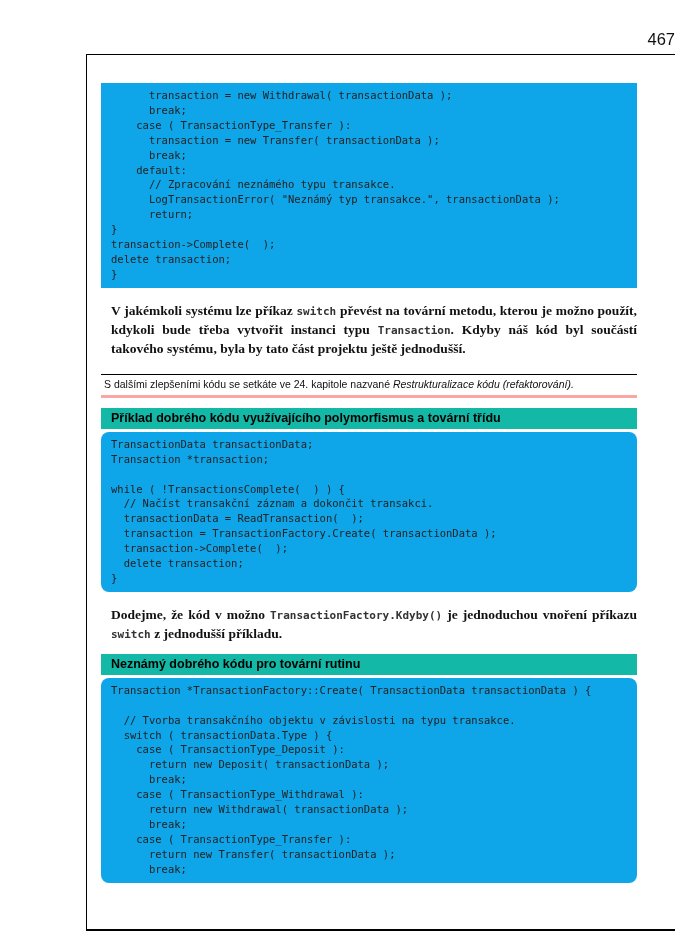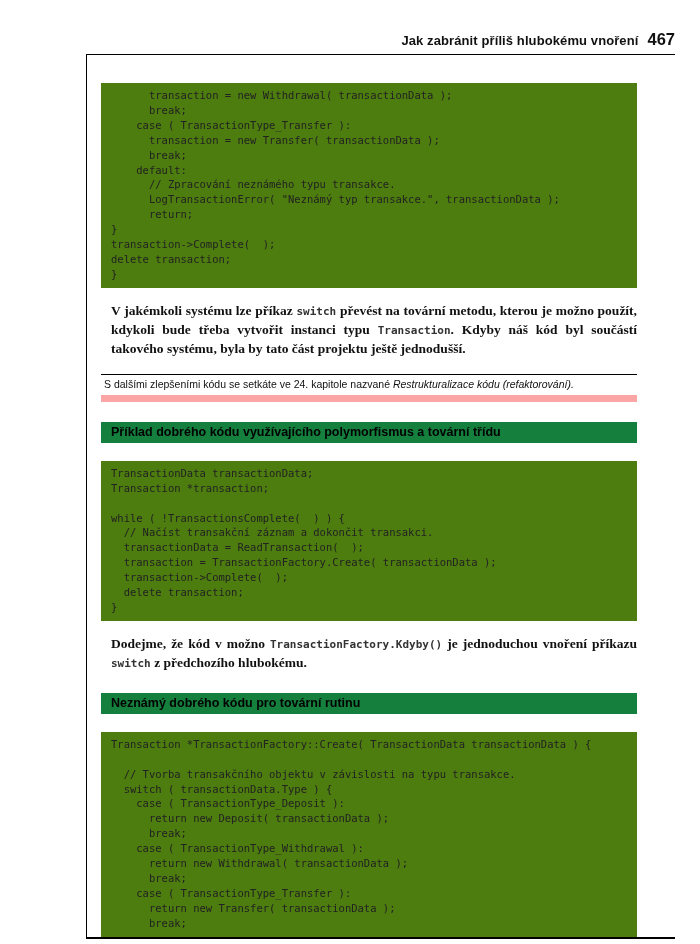"Jak zabránit příliš hlubokému vnoření" span.running-title { html: <span>Jak zabránit příliš hlubokému vnoření</span> -> none }
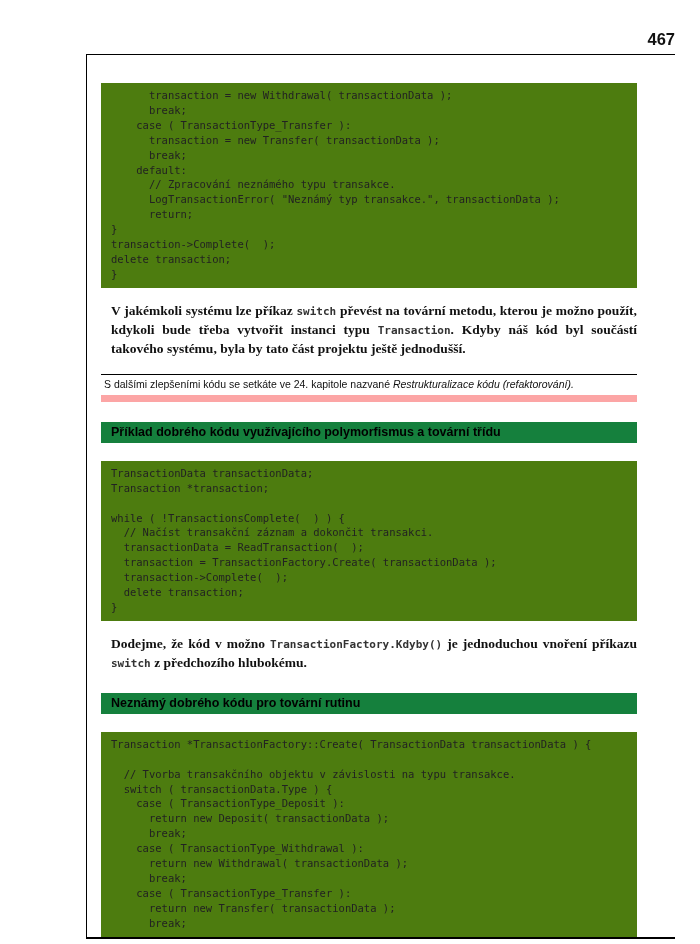"467" .page-number { font-weight: bold -> normal }
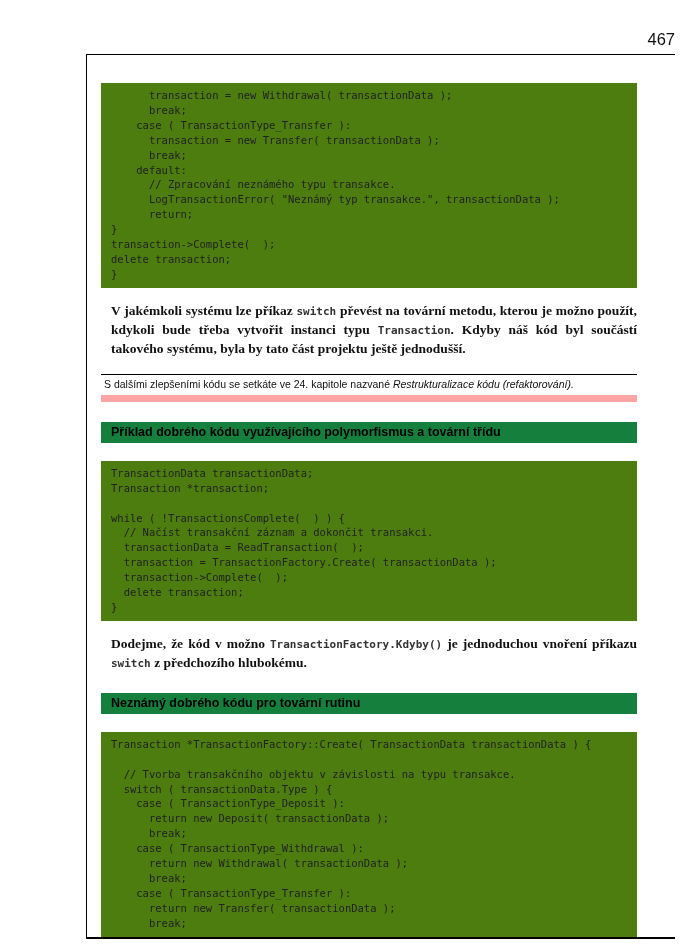"transaction = new Withdrawal(" .codeblock { background: #4d7c0f -> #0ea5e9 }
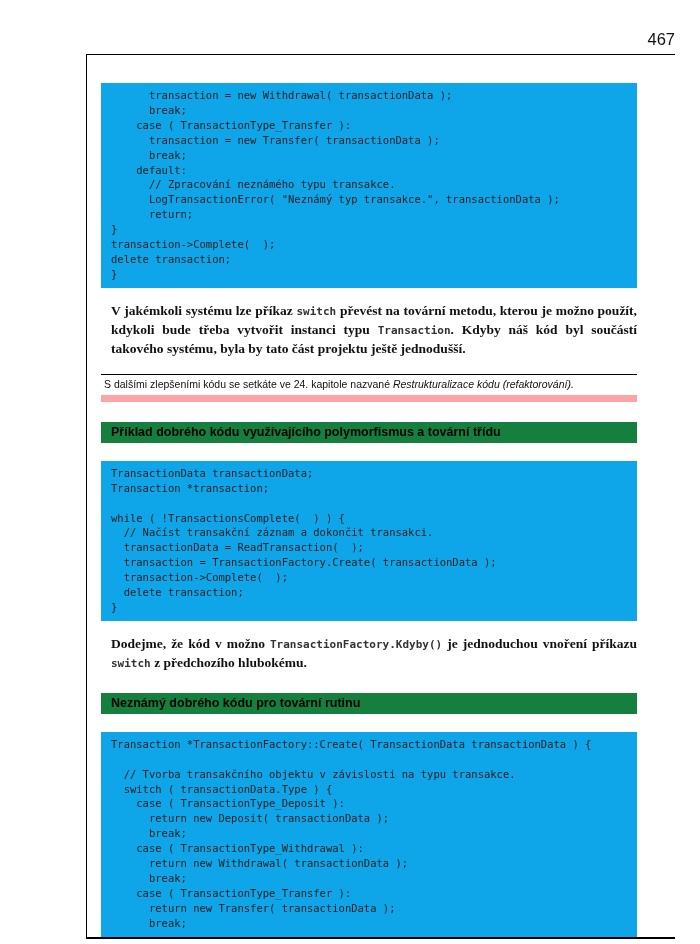"S dalšími zlepšeními kódu se" .cross-note { border-bottom: 7px solid #fca5a5 -> 3px solid #fca5a5 }
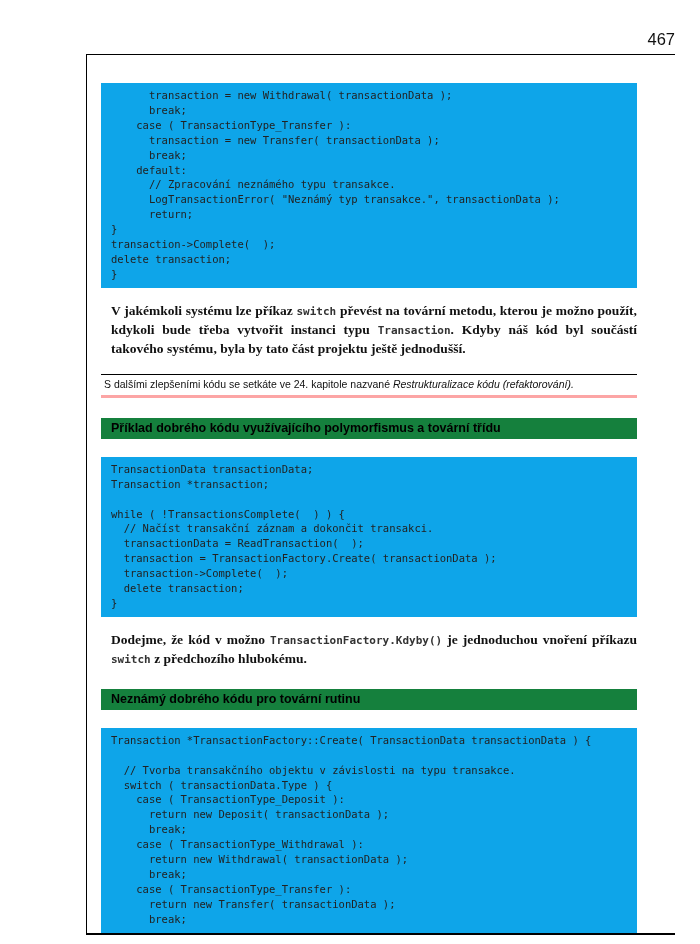"Příklad dobrého kódu využívajícího" .listing-heading { background: #15803d -> #14b8a6; margin-top: 20px -> 10px }
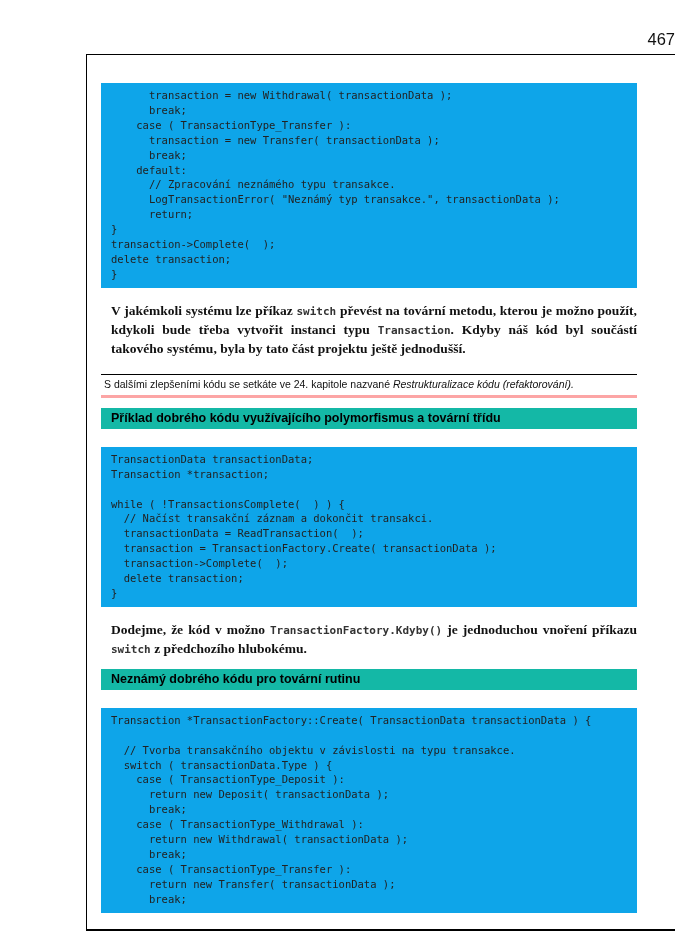"TransactionData transactionData;" .codeblock.after-heading { border-radius: none -> 8px; margin-top: 18px -> 3px }
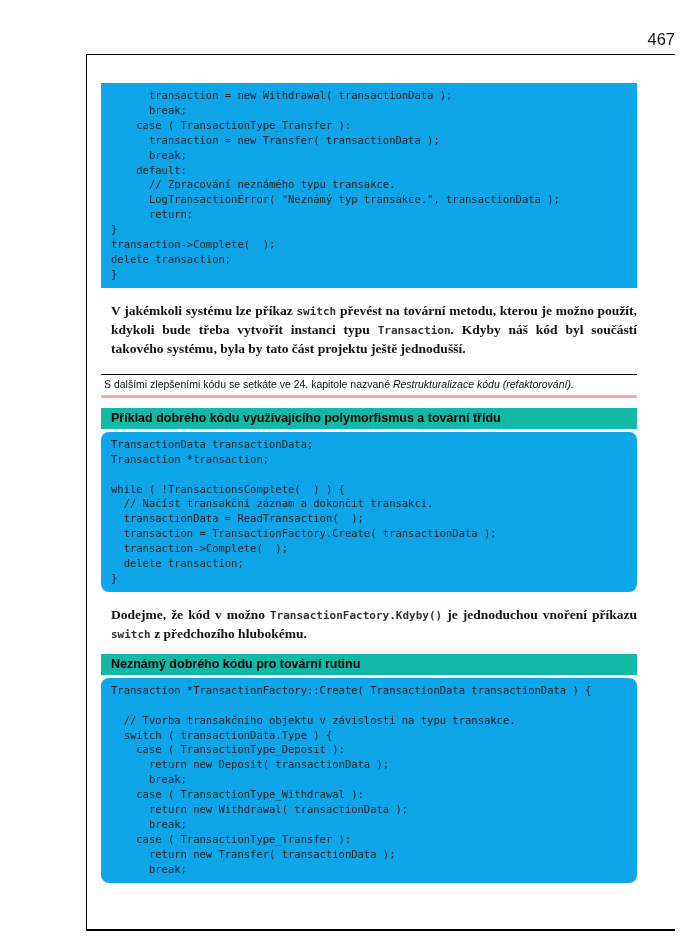"z předchozího hlubokému." span { text: předchozího hlubokému -> jednodušší příkladu }
